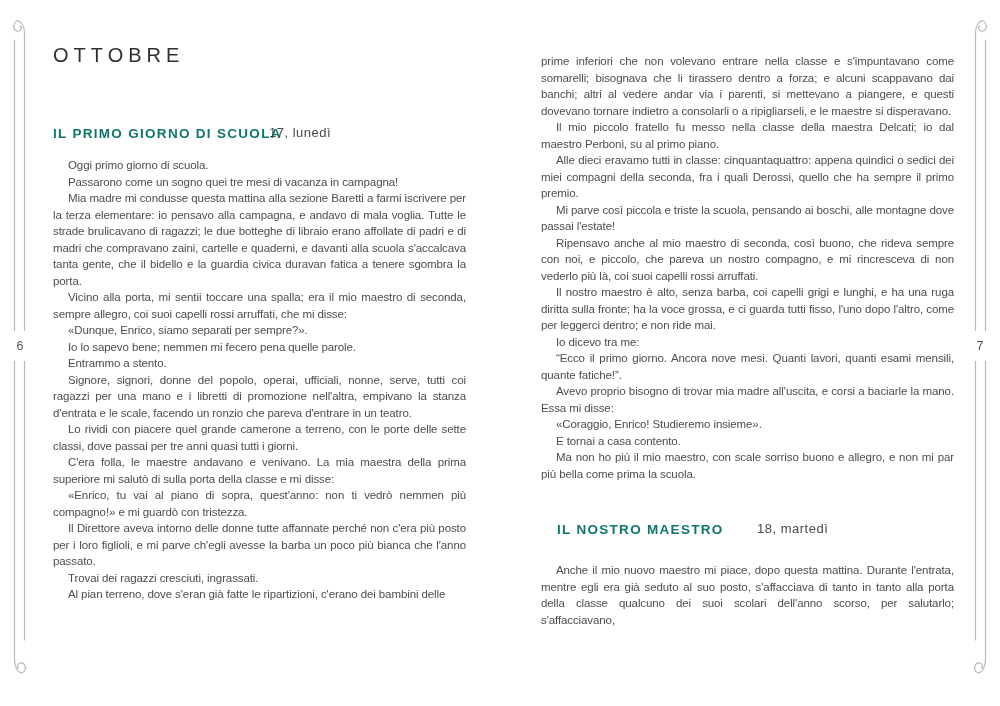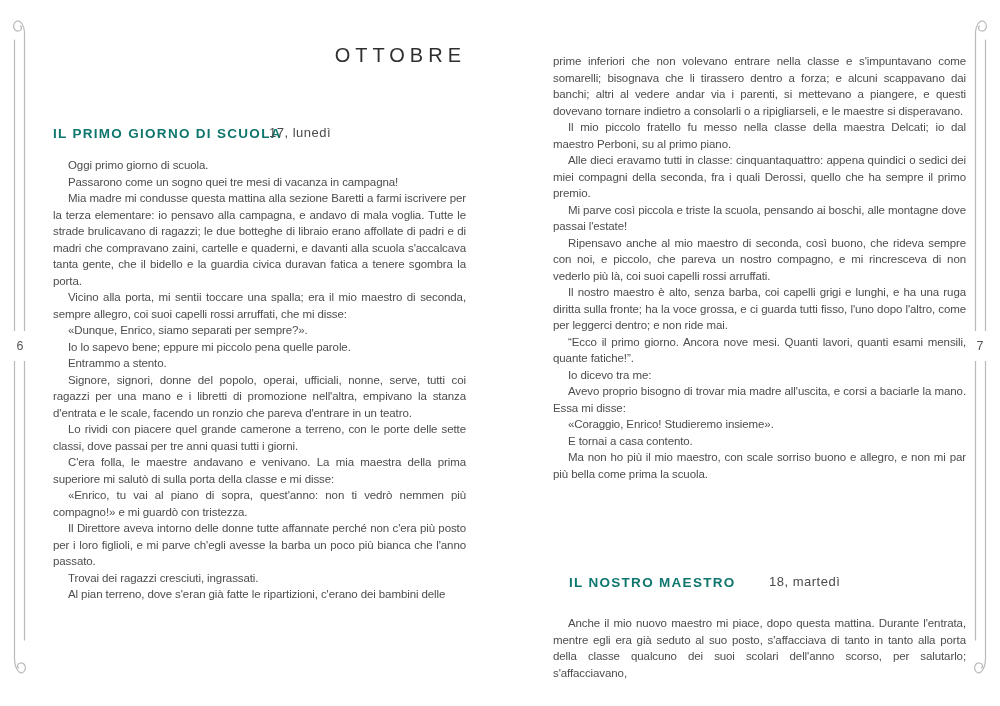"OTTOBRE" .chapter-title { text-align: right -> left }
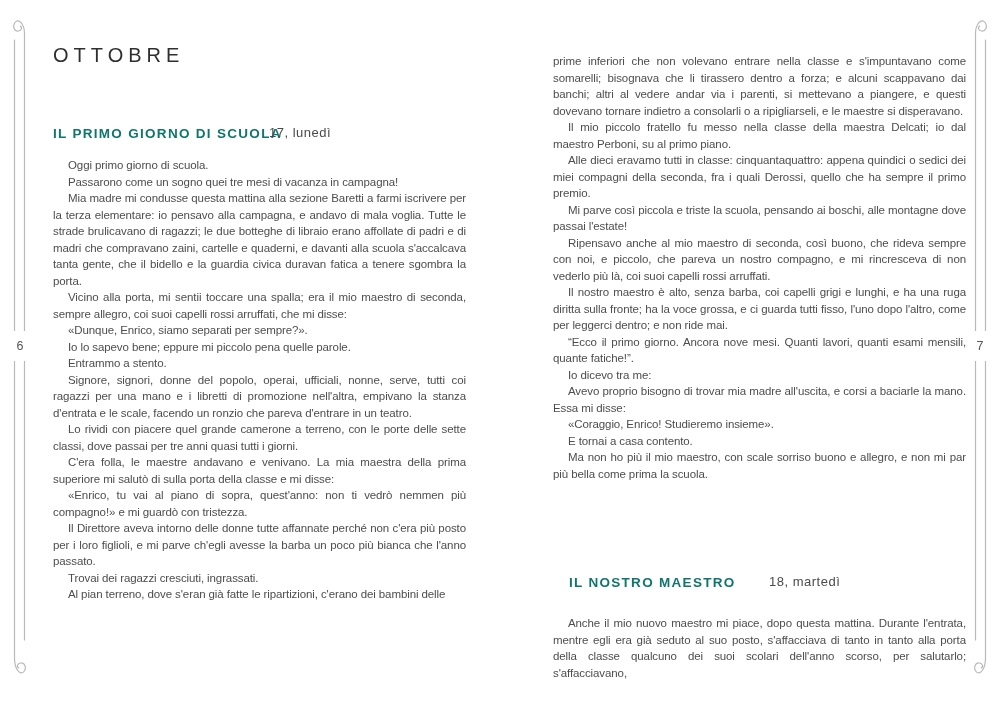"prime inferiori che non volevano" .right-page { left: 553px -> 541px }
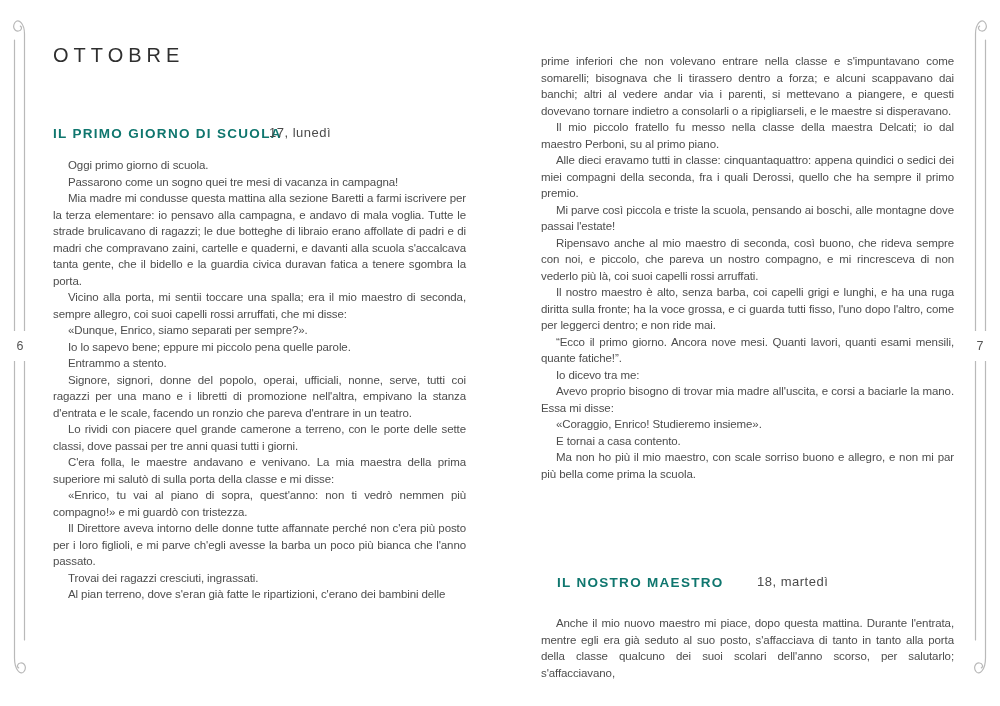"Io lo sapevo bene; eppure" p { text: eppure mi piccolo -> nemmen mi fecero }
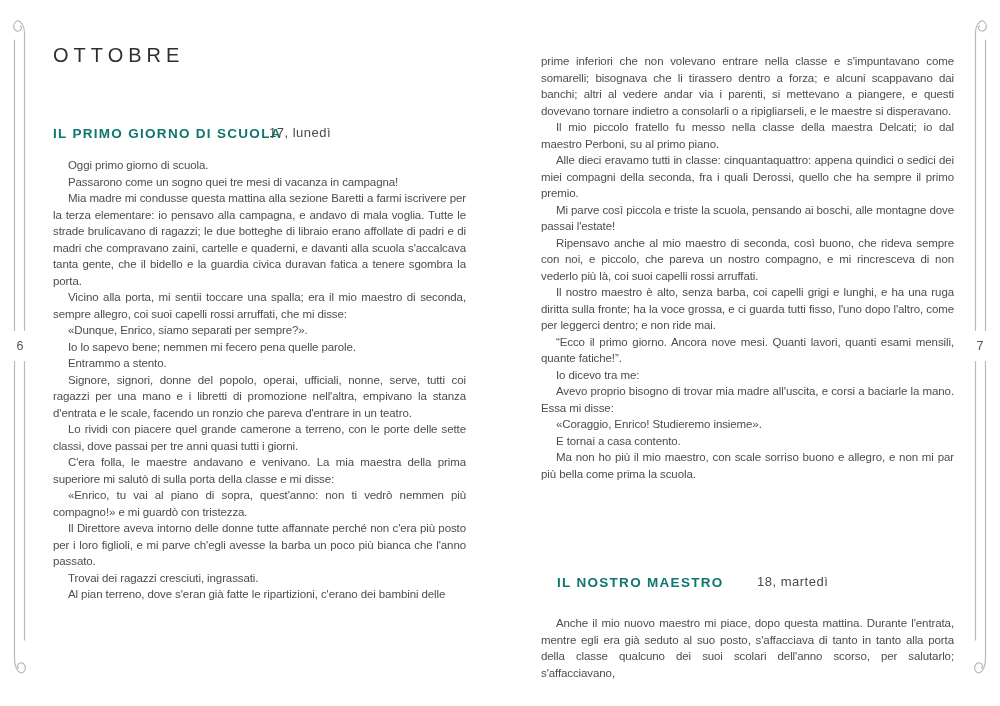"“Ecco il primo giorno. Ancora" p { order: before "Io dicevo tra me:" -> after "Io dicevo tra me:" }
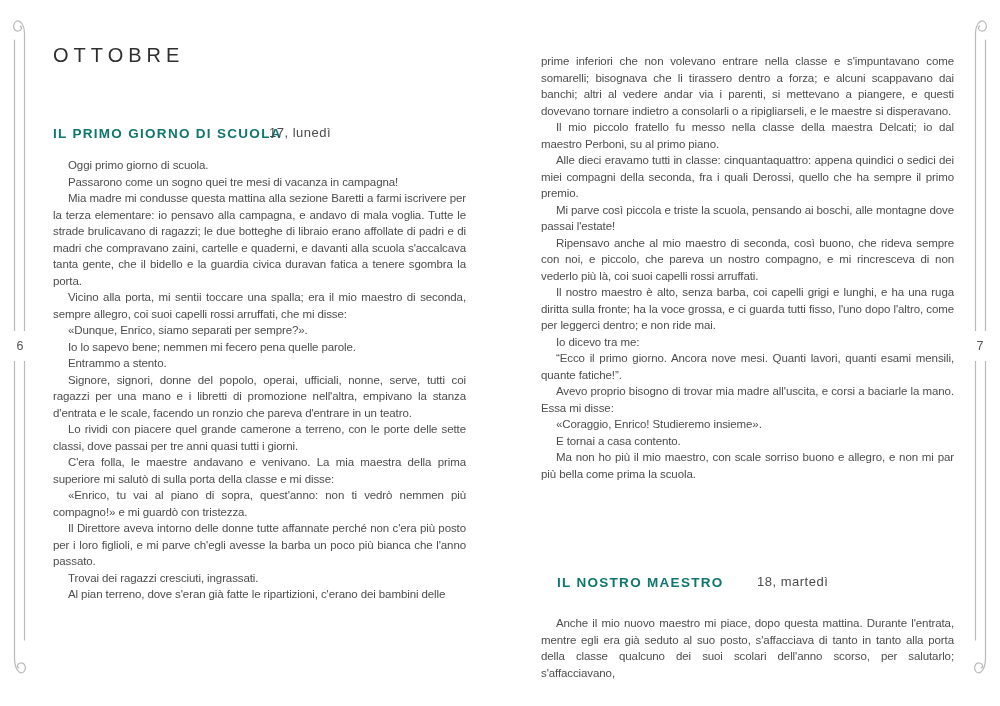"IL NOSTRO MAESTRO" .right-page .section-heading { margin-top: 91px -> 38px }
